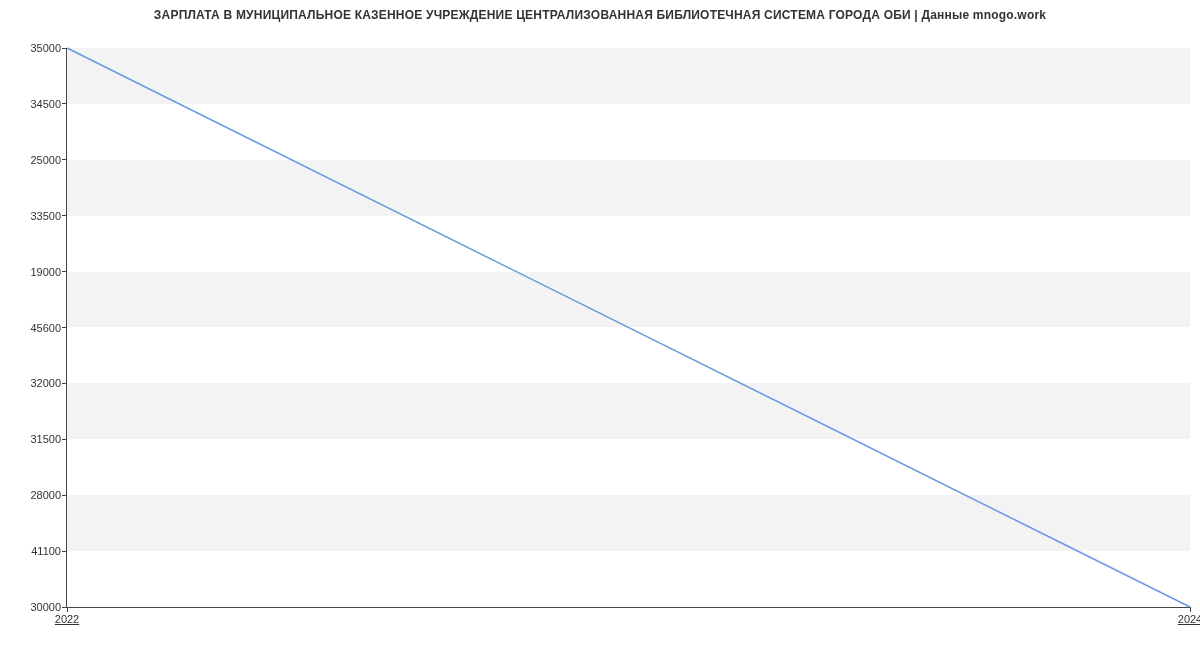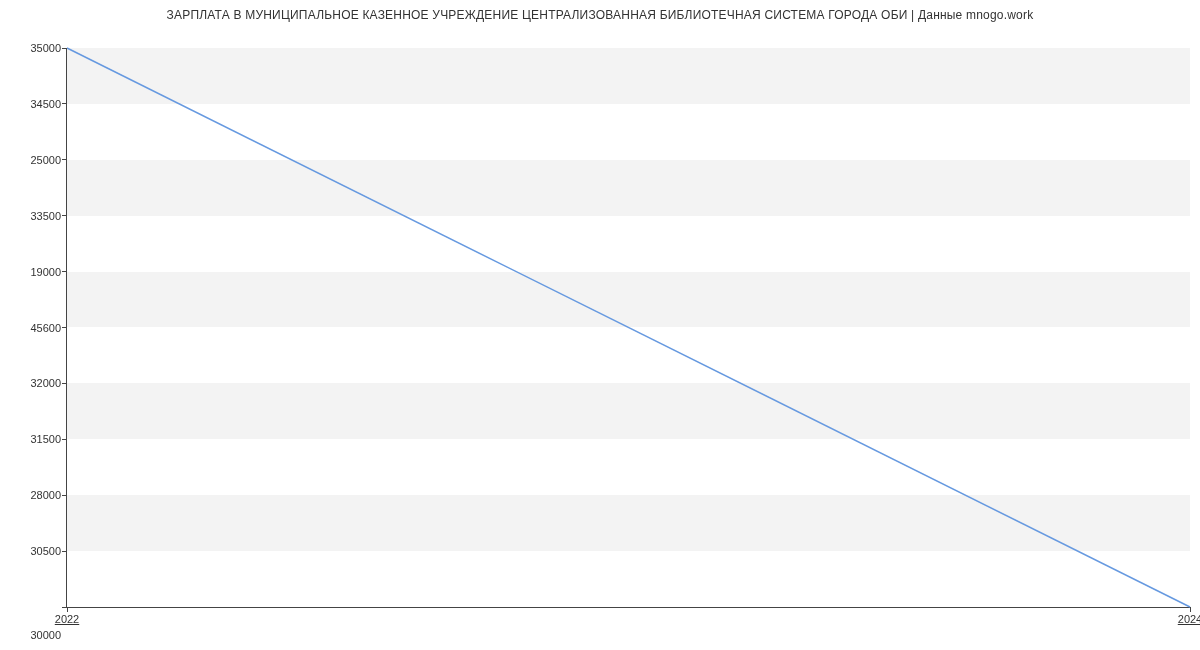"ЗАРПЛАТА В МУНИЦИПАЛЬНОЕ КАЗЕННОЕ" .chart-title { font-weight: normal -> bold }
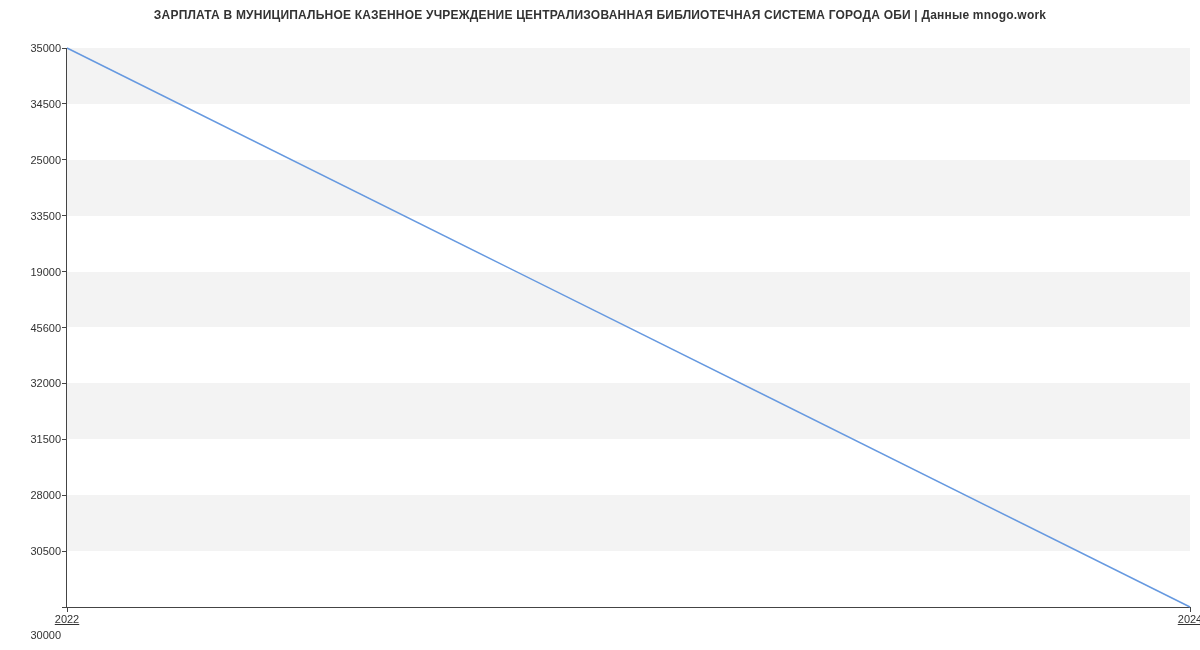"30500" div.y-tick-label { text: 30500 -> 41100 }
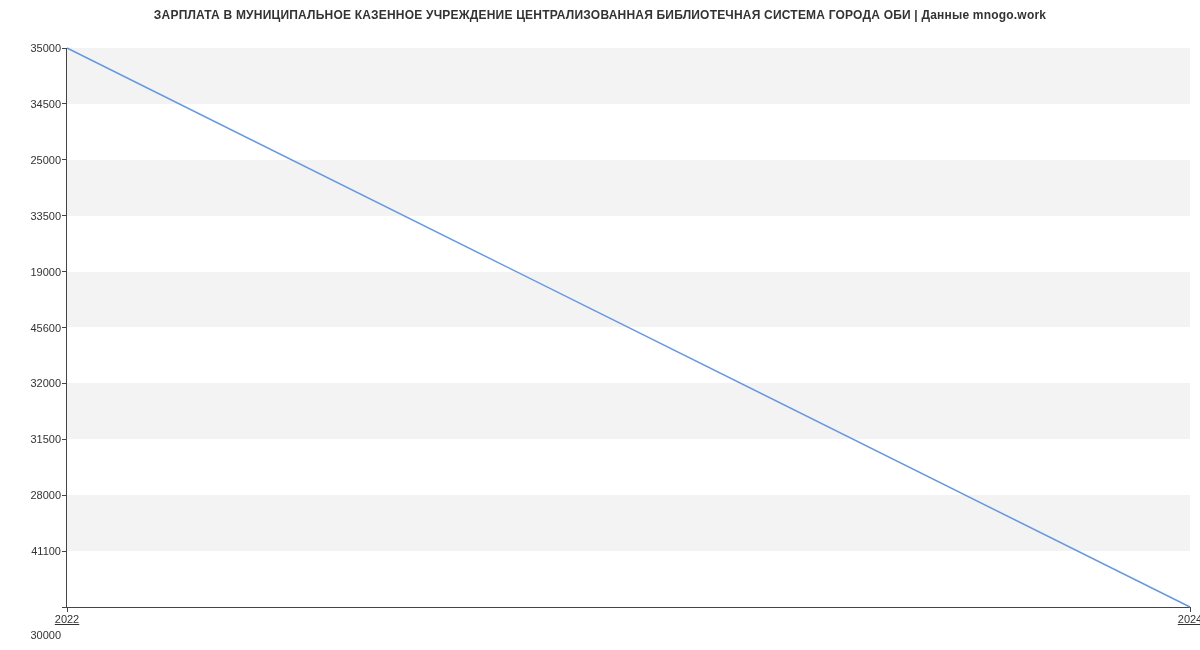"30000" div.y-tick-label { margin-top: 28px -> none }
